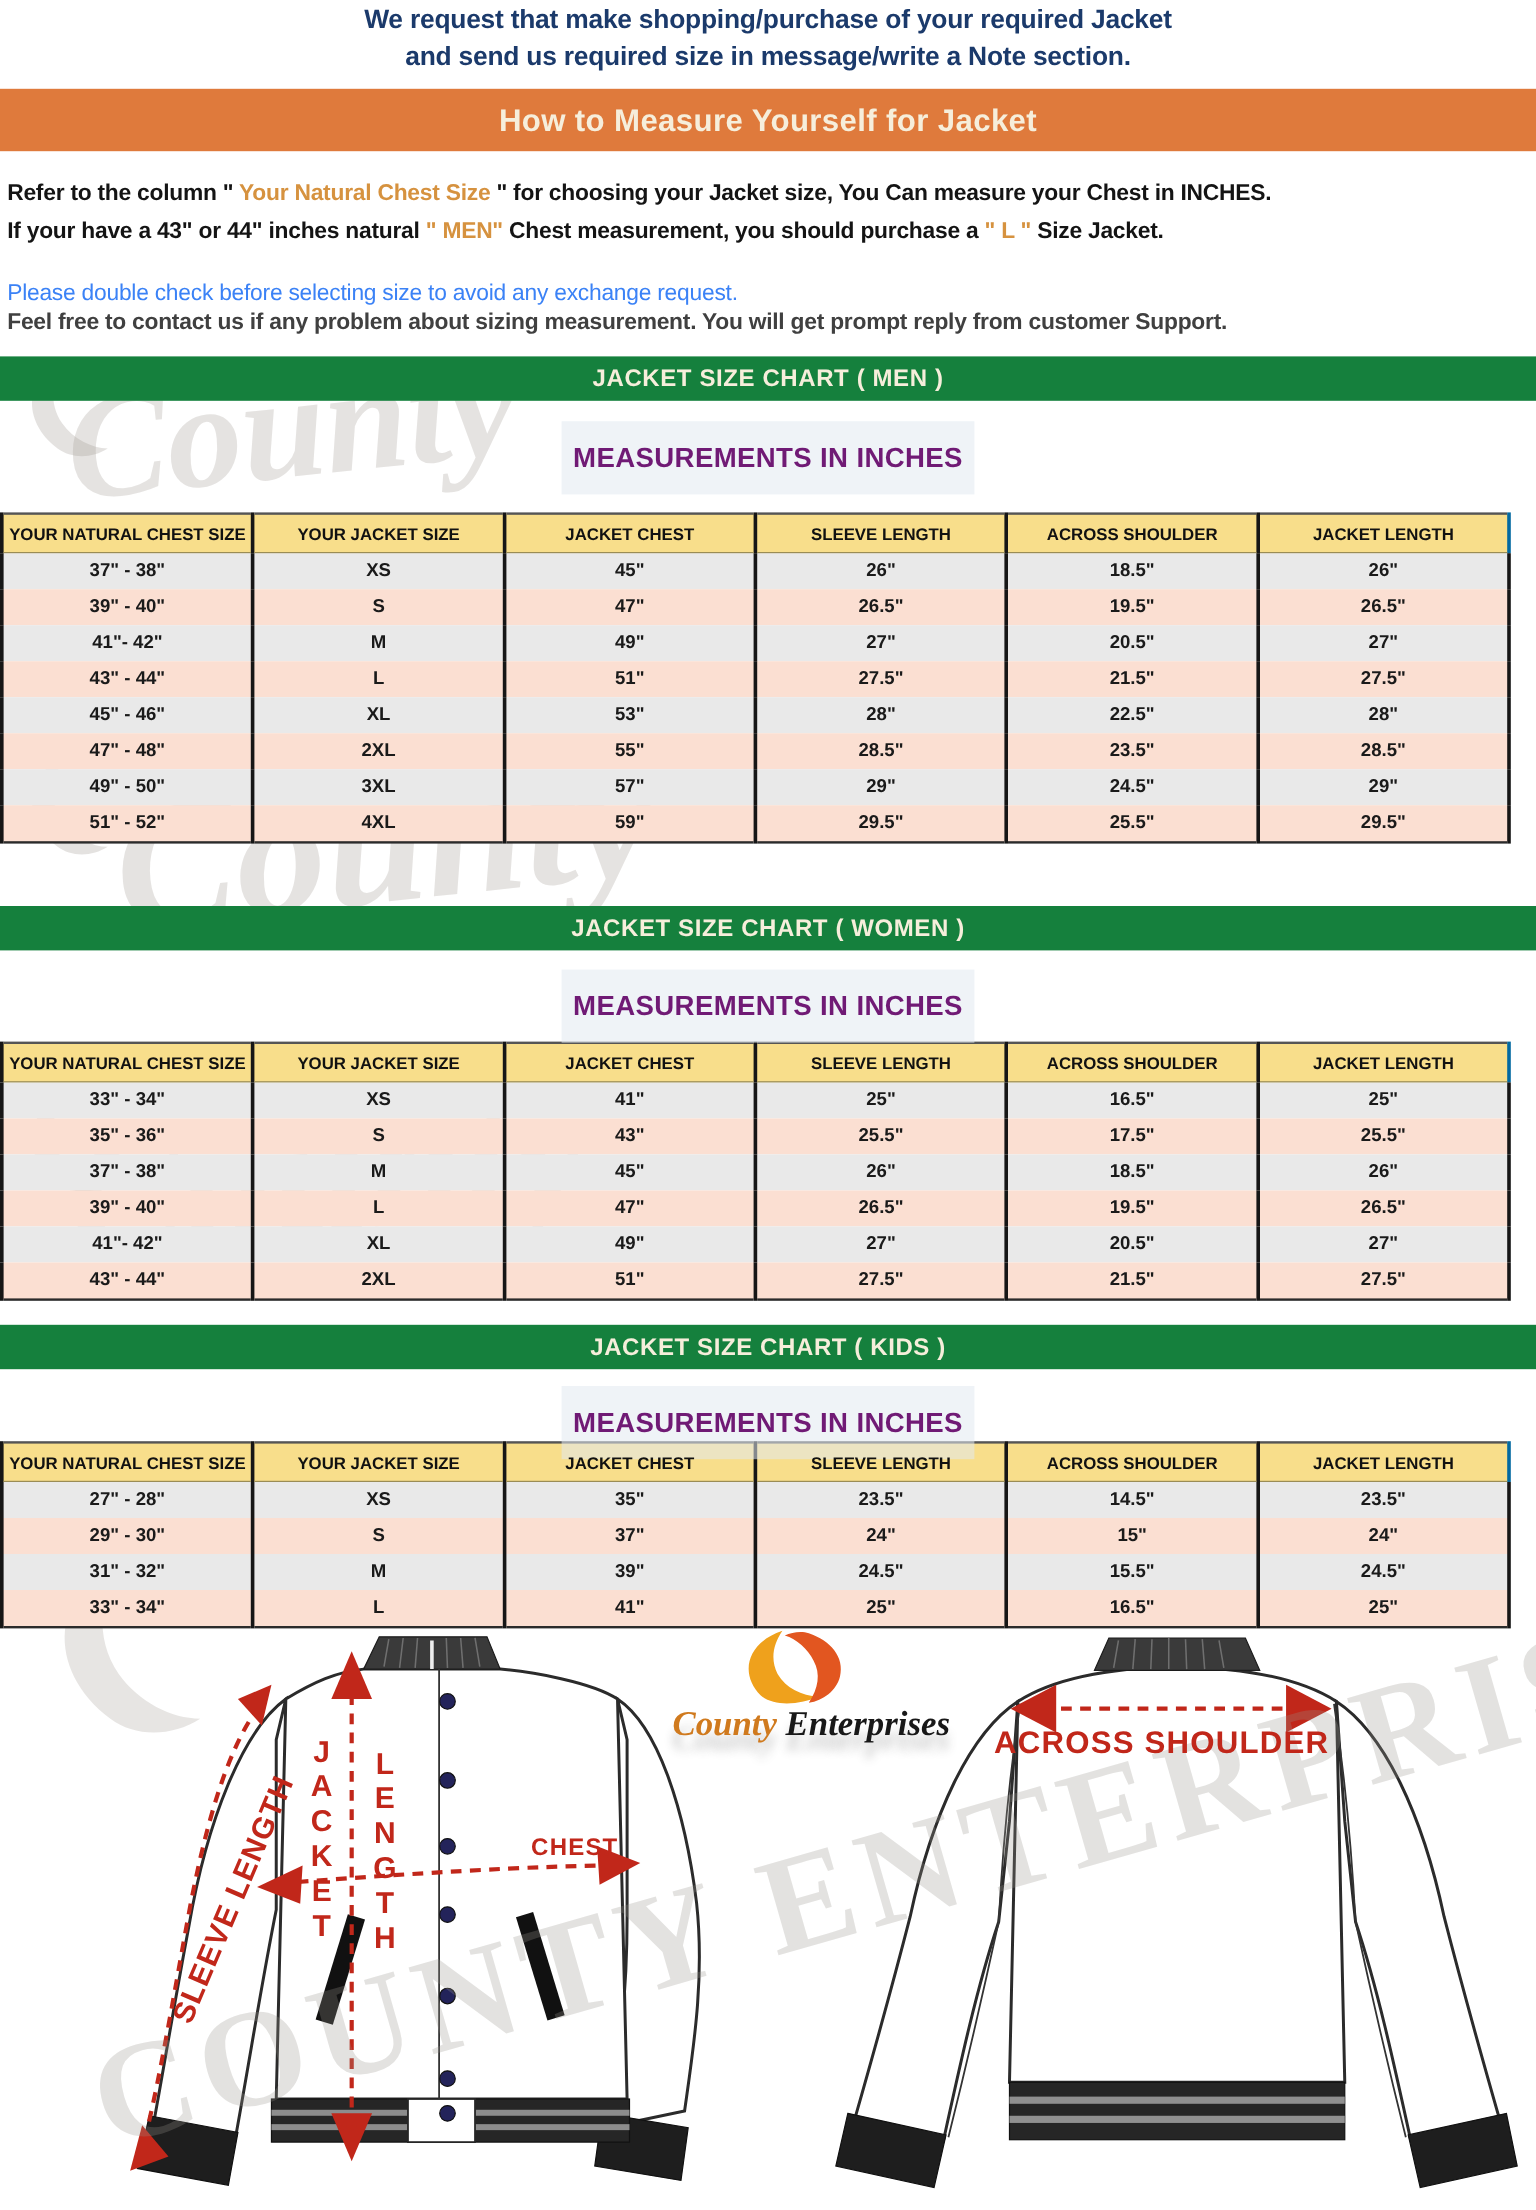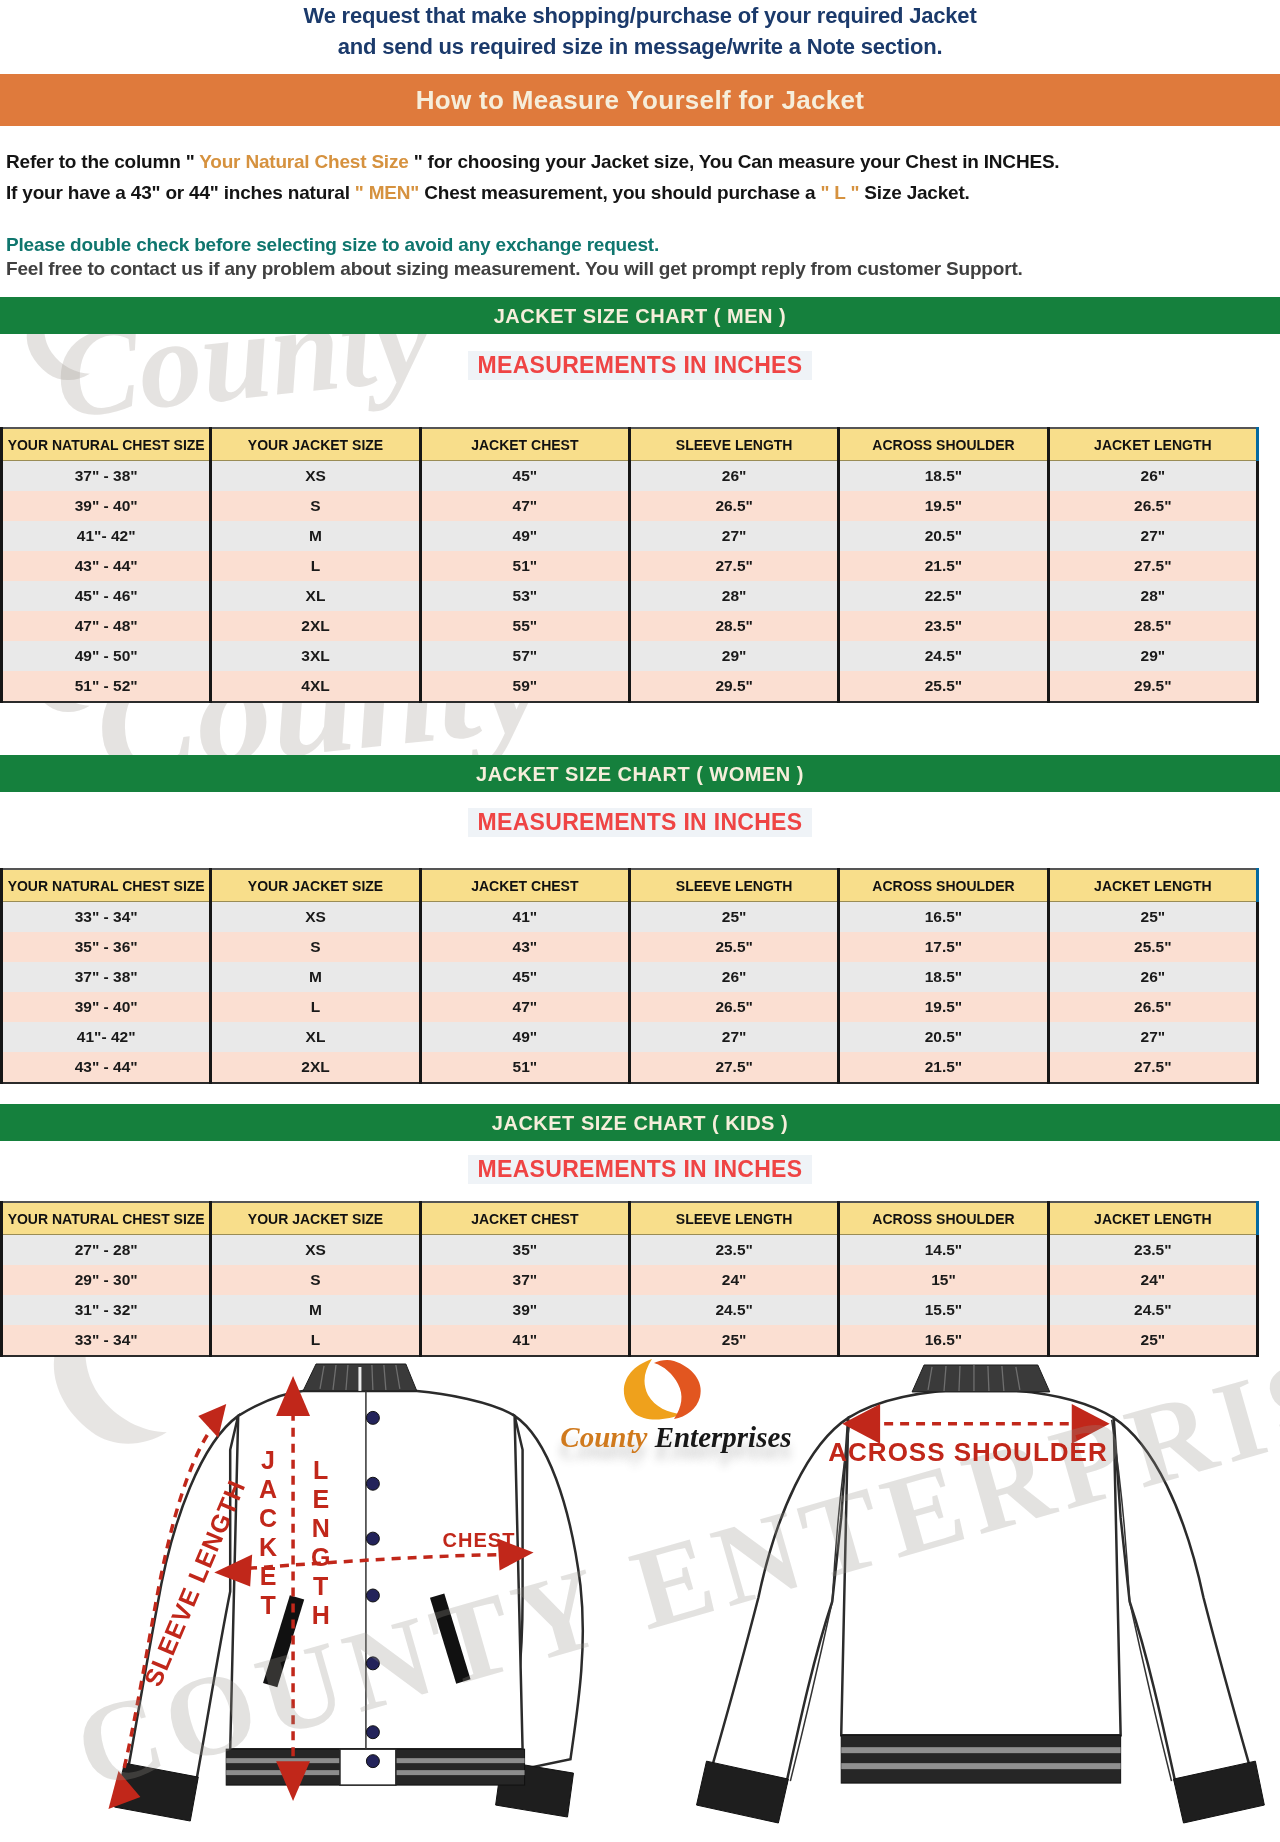"Please double check before selecting" .note-orange { color: #0f766e -> #3b82f6; font-weight: bold -> normal }
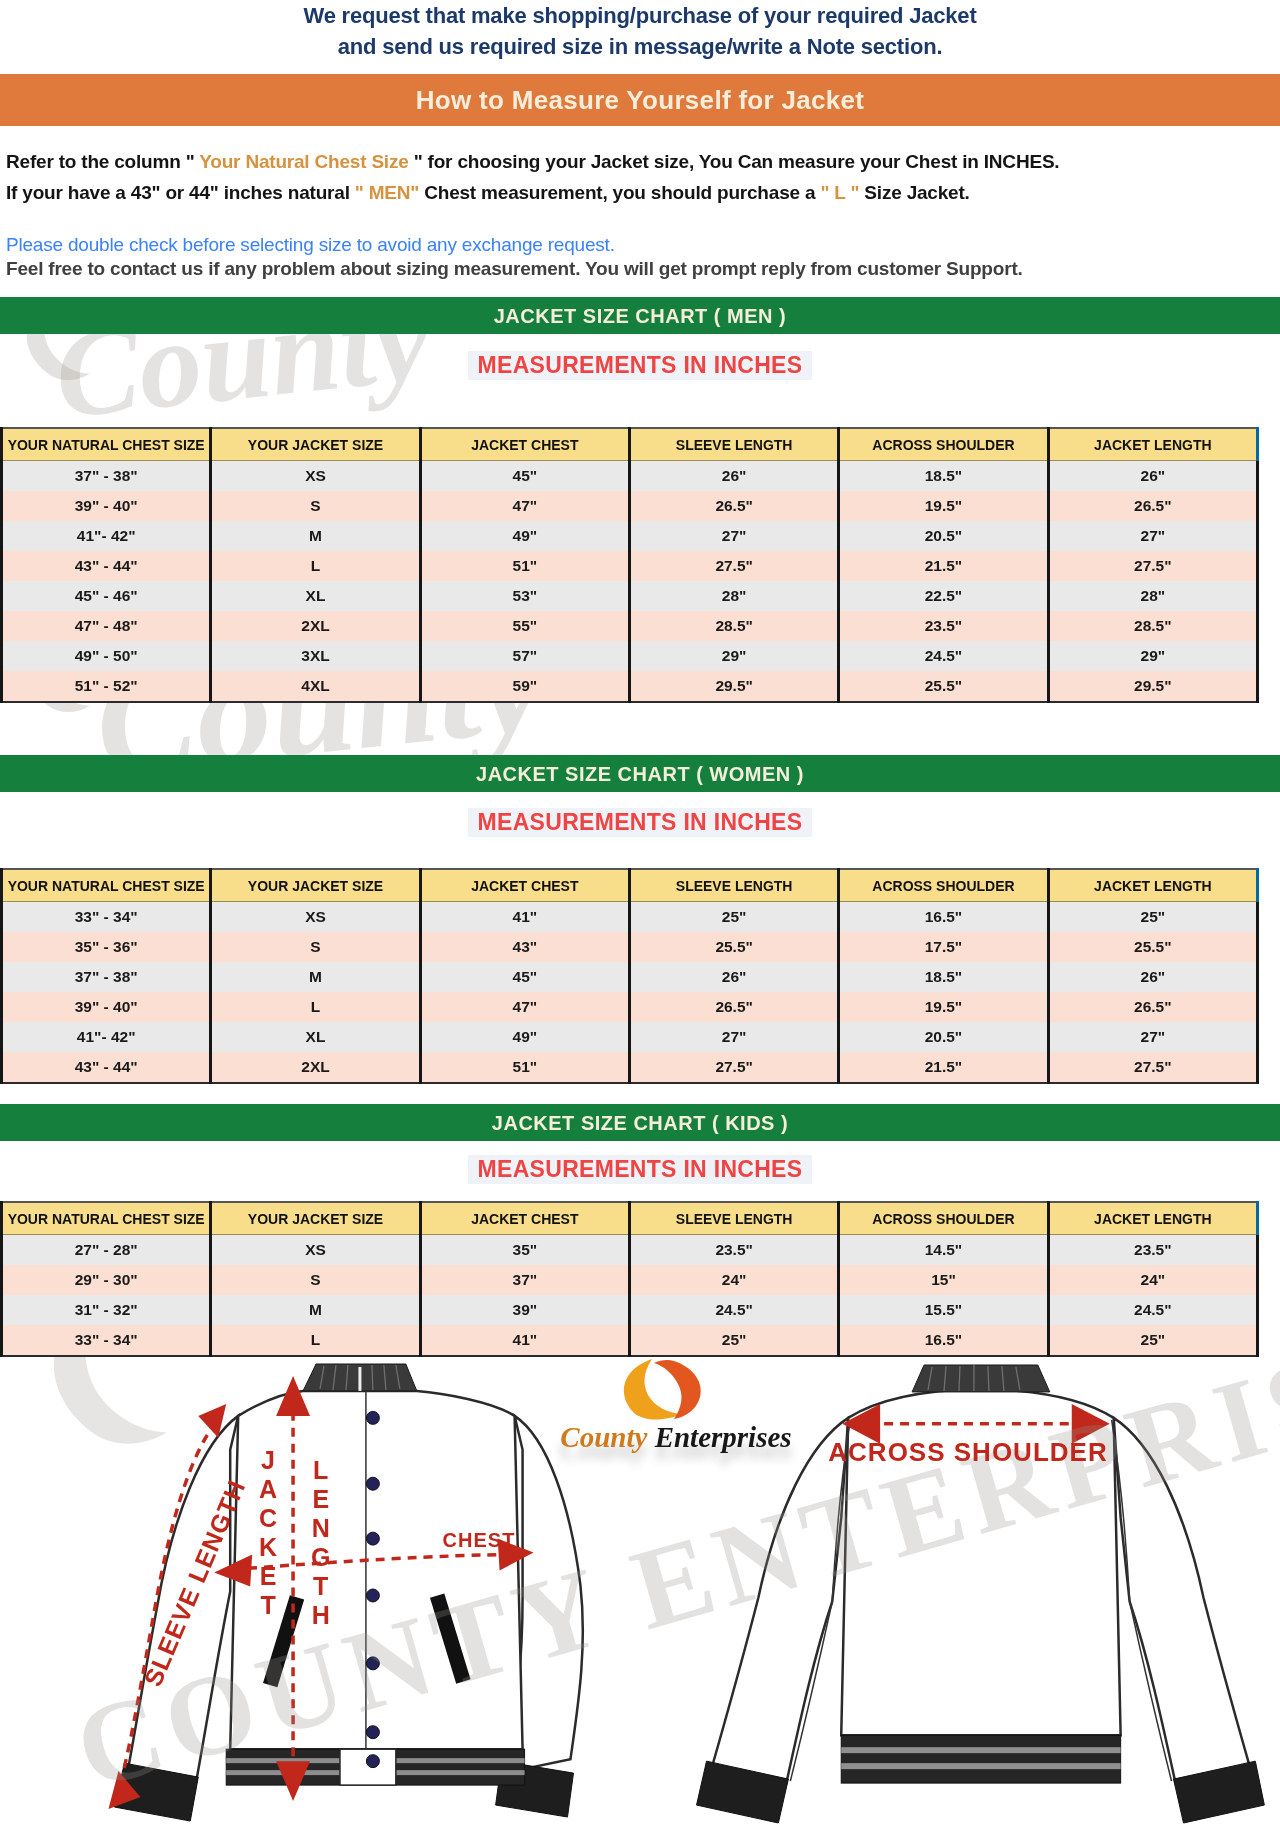"MEASUREMENTS IN INCHES" .subheading { color: #ef4444 -> #701a75; padding: 1px 10px -> 17px 10px }
